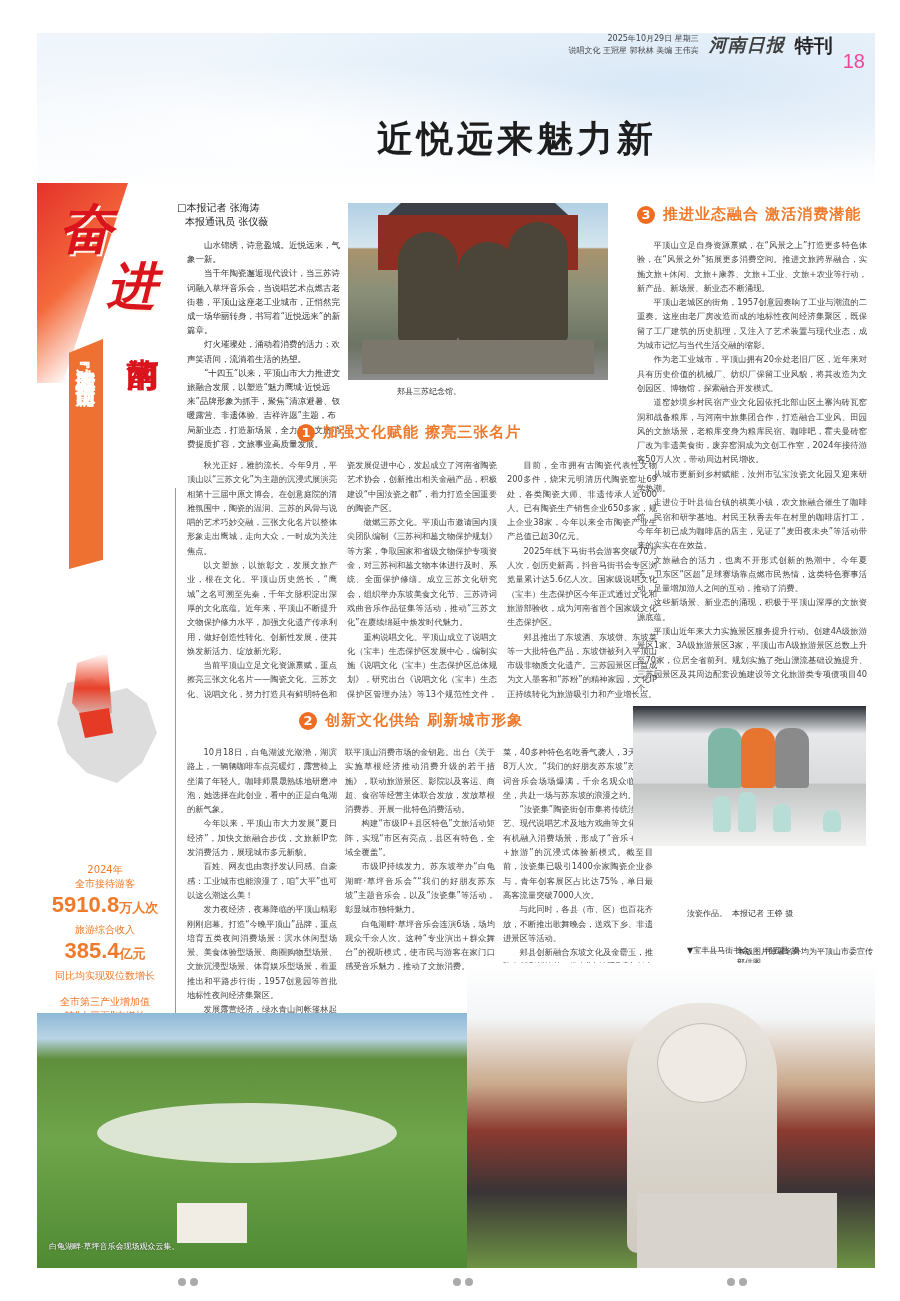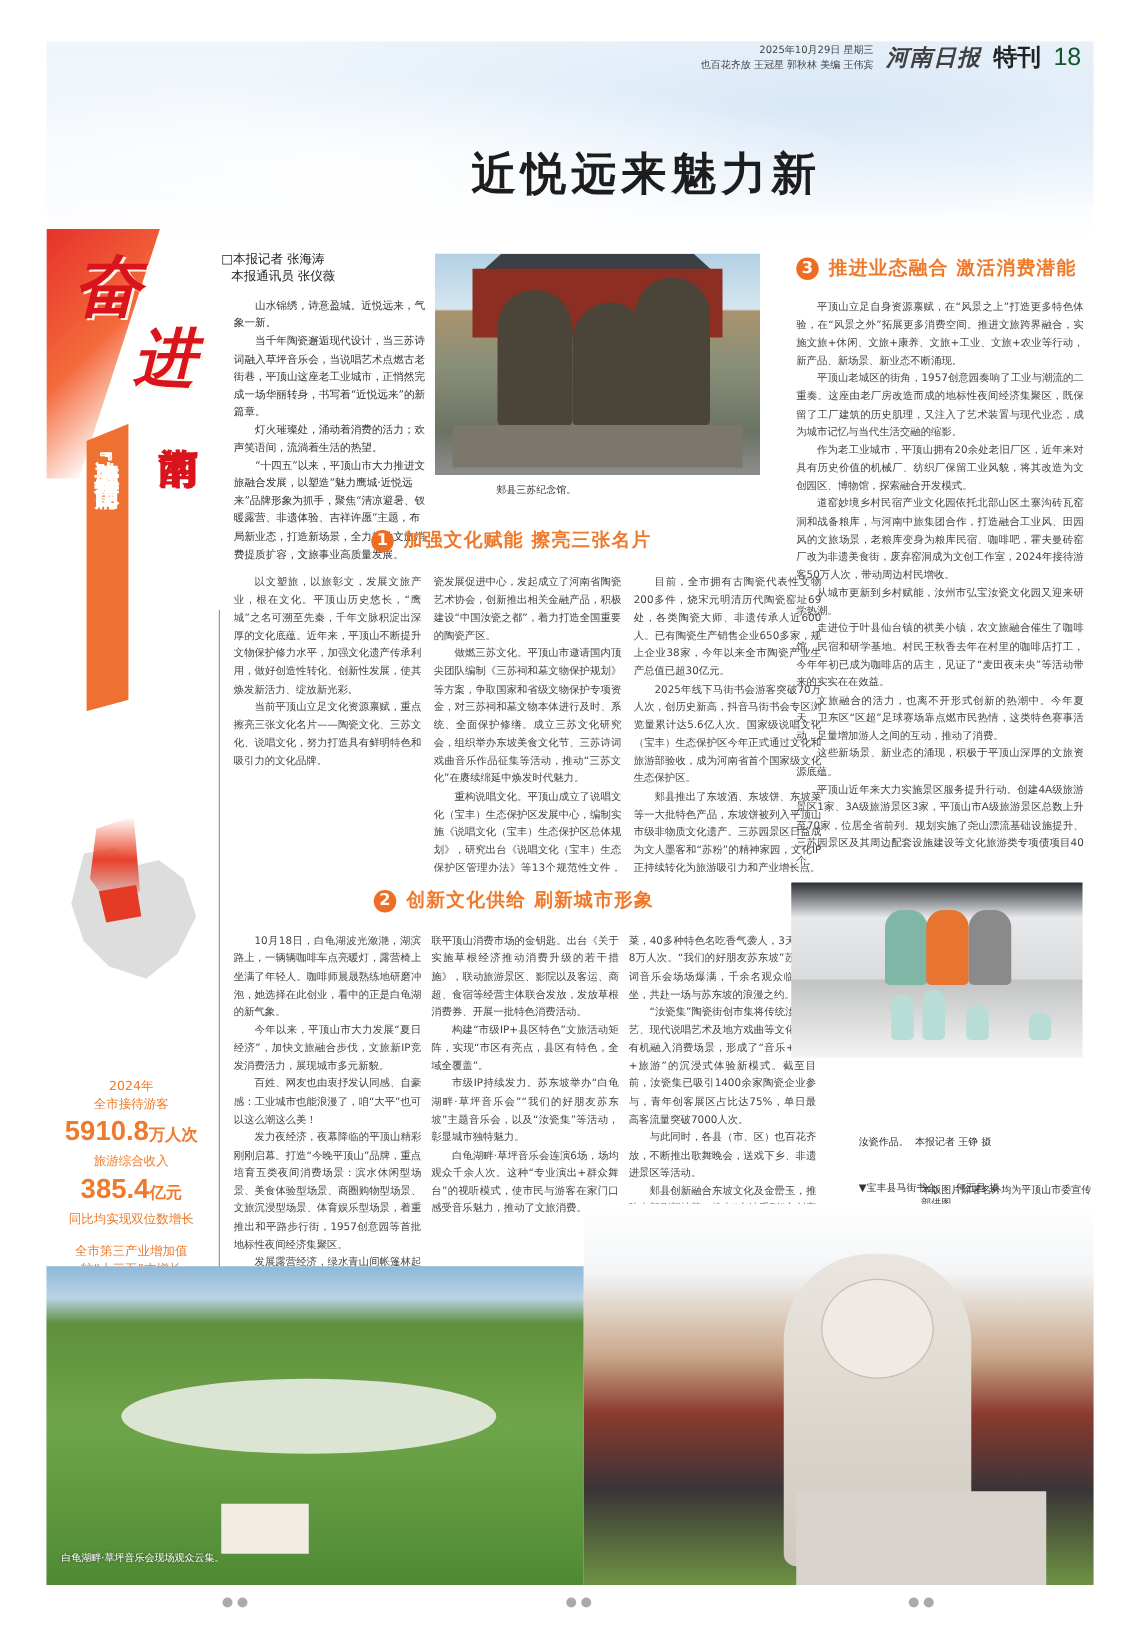"2025年10月29日 星期三" .masthead { align-items: center -> none }
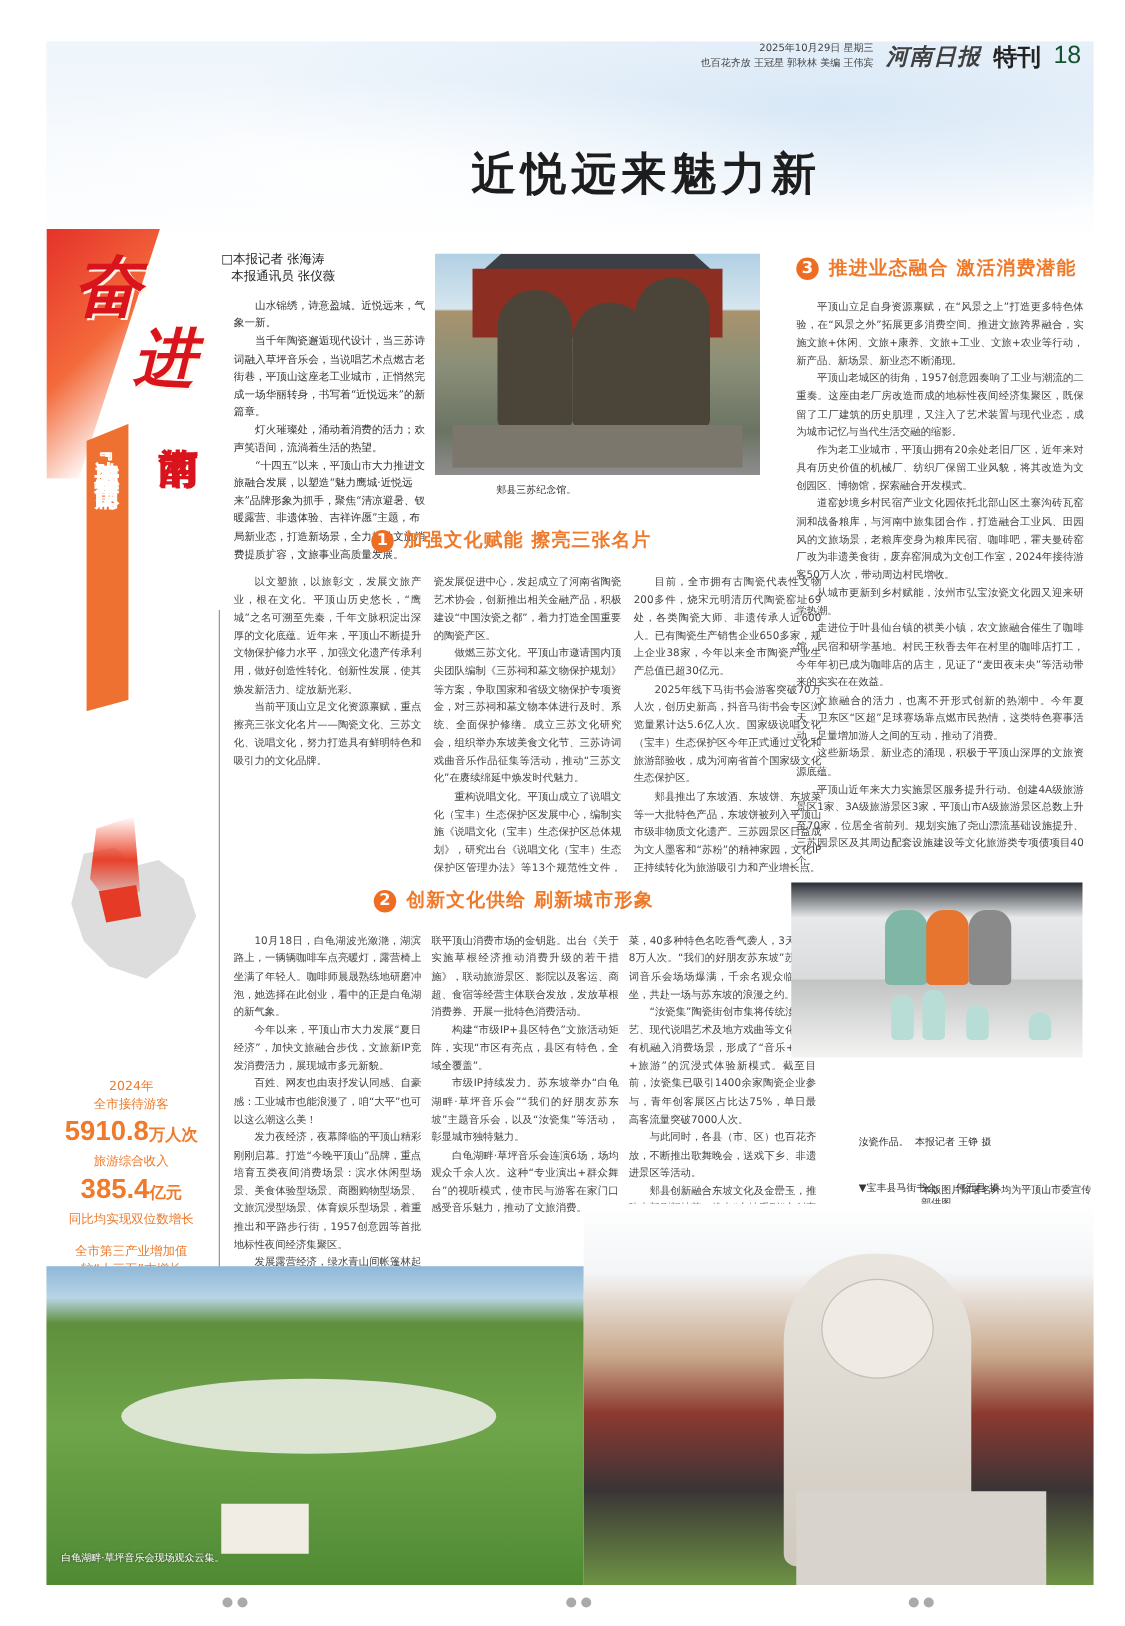"也百花齐放 王冠星 郭秋林 美编 王伟宾" div { text: 也百花齐放 -> 说唱文化 }
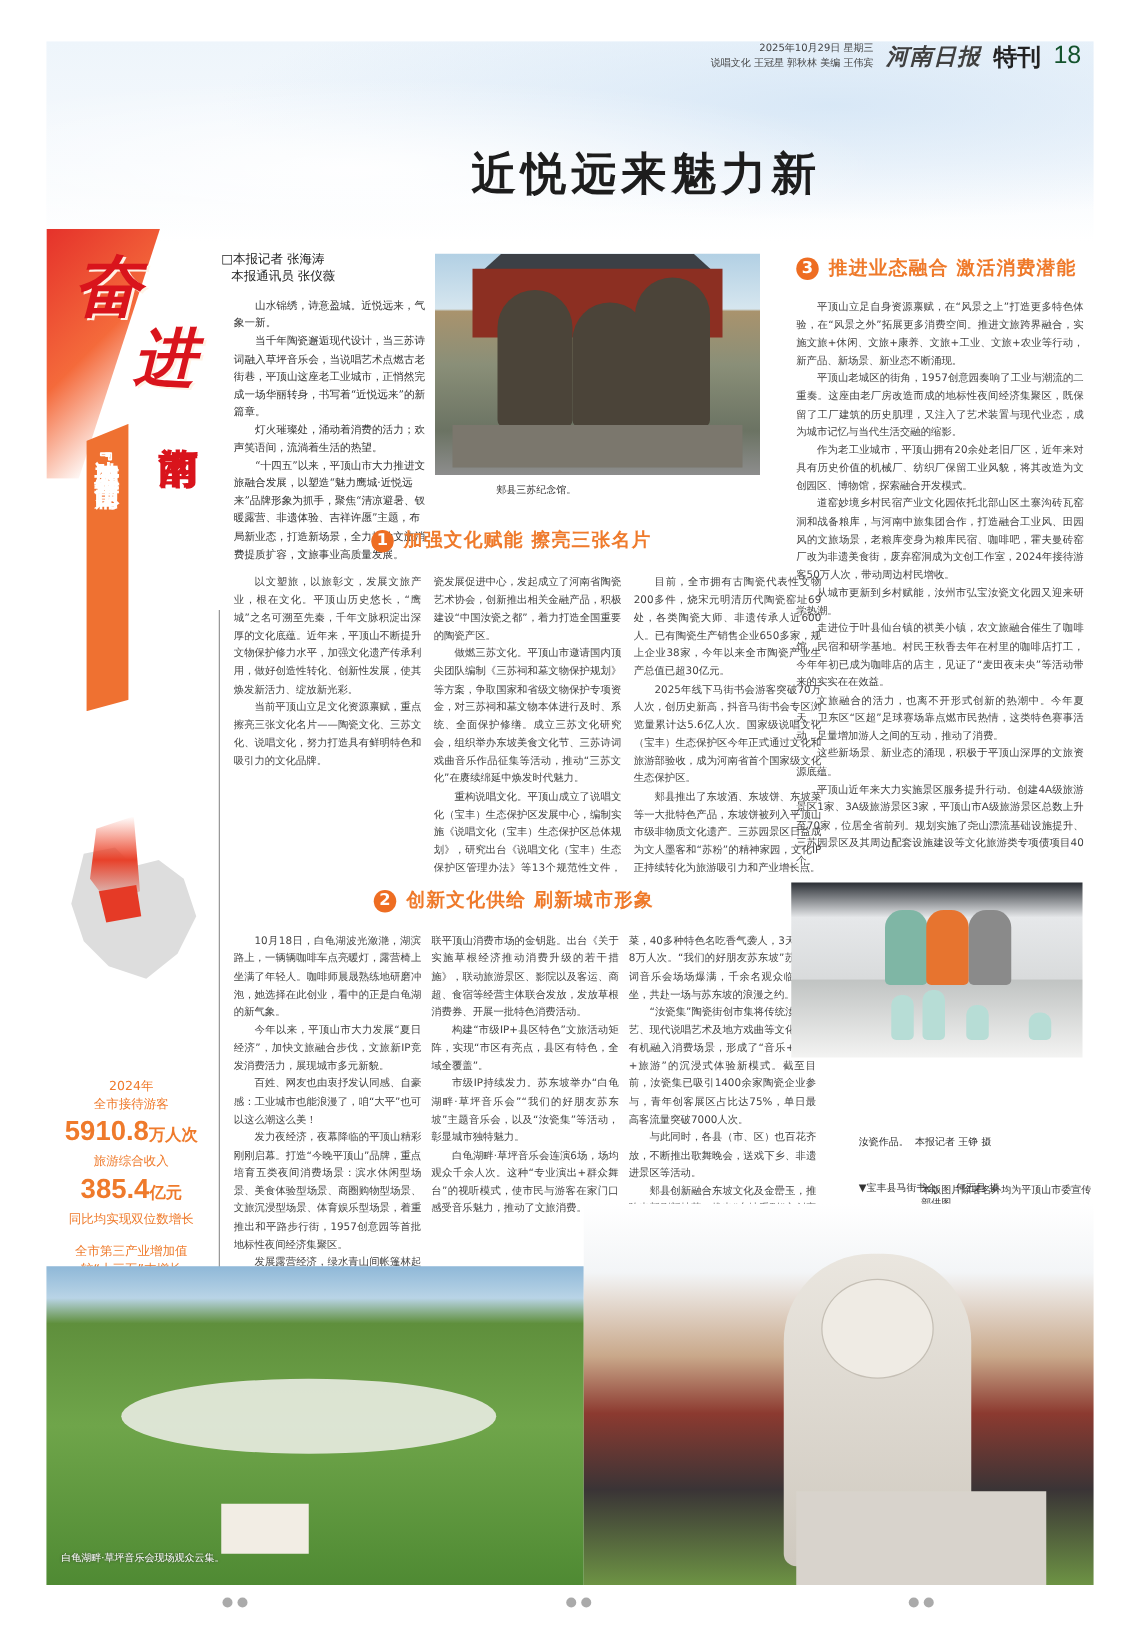"18" .mast-page { color: #14532d -> #ec4899; margin-top: none -> 17px }
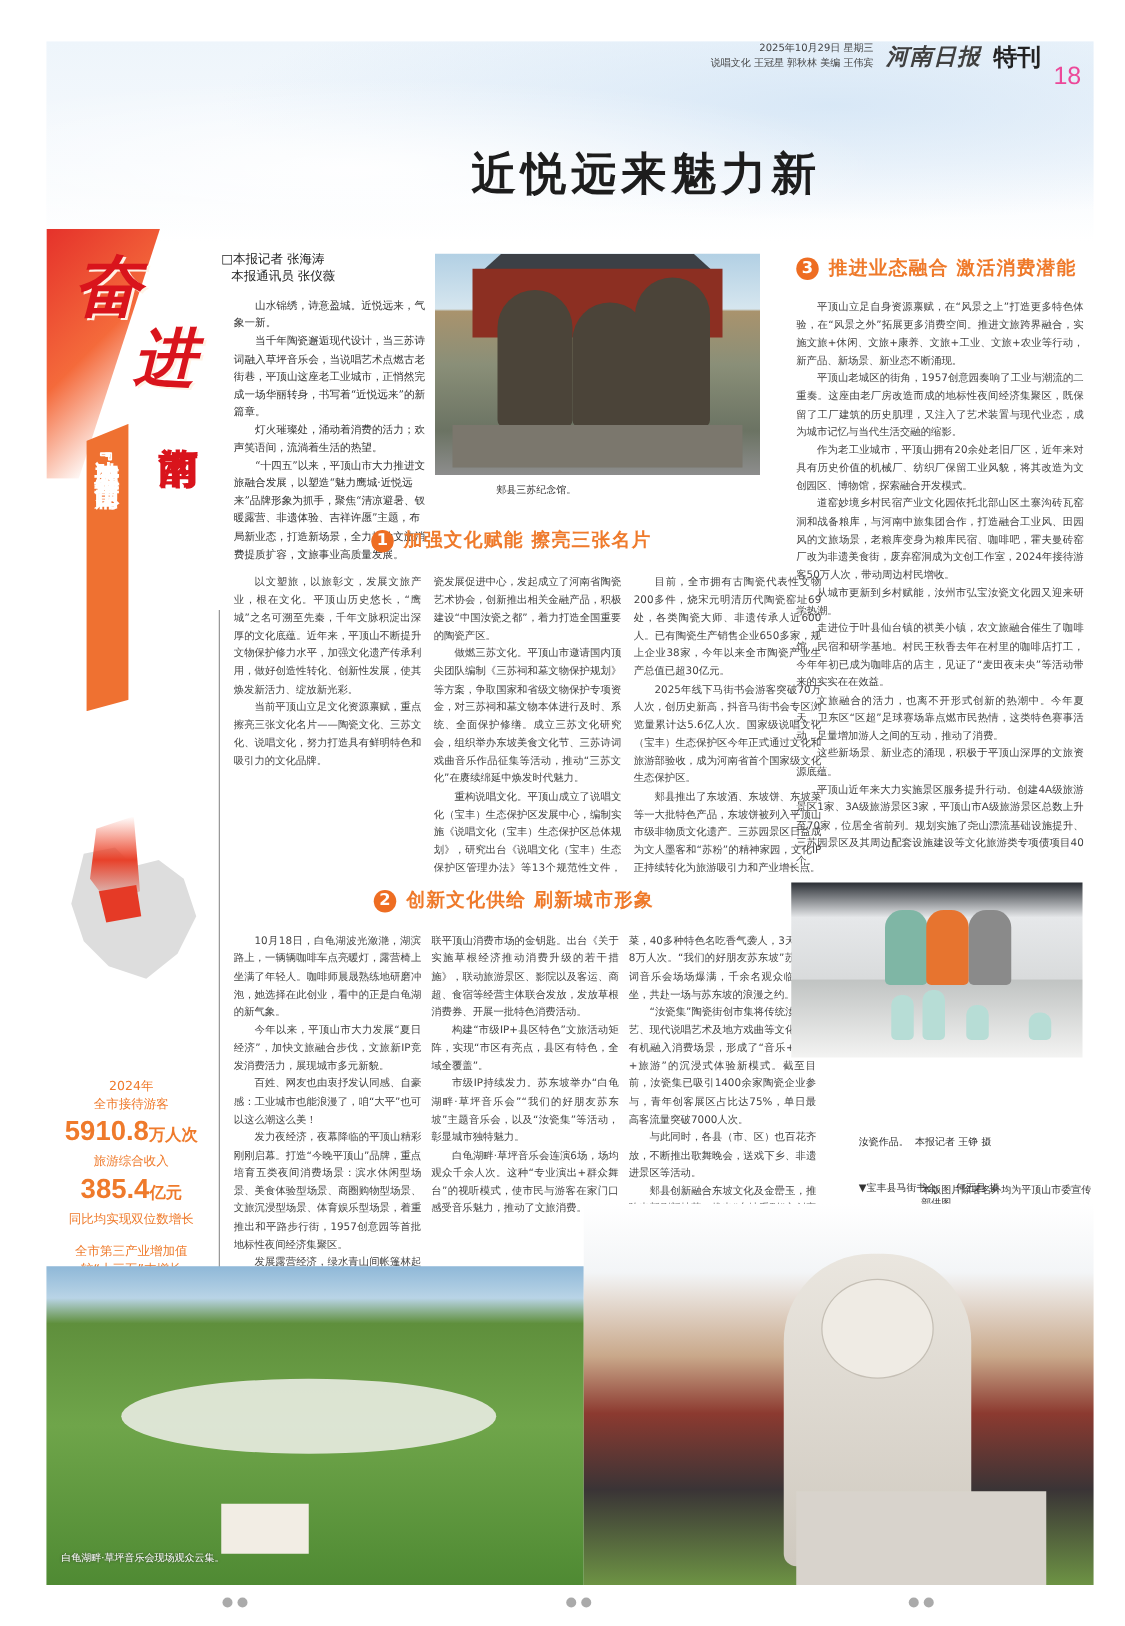"秋光正好，雅韵流长。今年9月，平顶山以“三苏文化”为主题的沉浸式展演亮相第十三届" p { html: none -> <p>秋光正好，雅韵流长。今年9月，平顶山以“三苏文化”为主题的沉浸式展演亮相第十三届中原文博会。在创意庭院的清雅氛围中，陶瓷的温润、三苏的风骨与说唱的艺术巧妙交融，三张文化名片以整体形象走出鹰城，走向大众，一时成为关注焦点。</p> }
